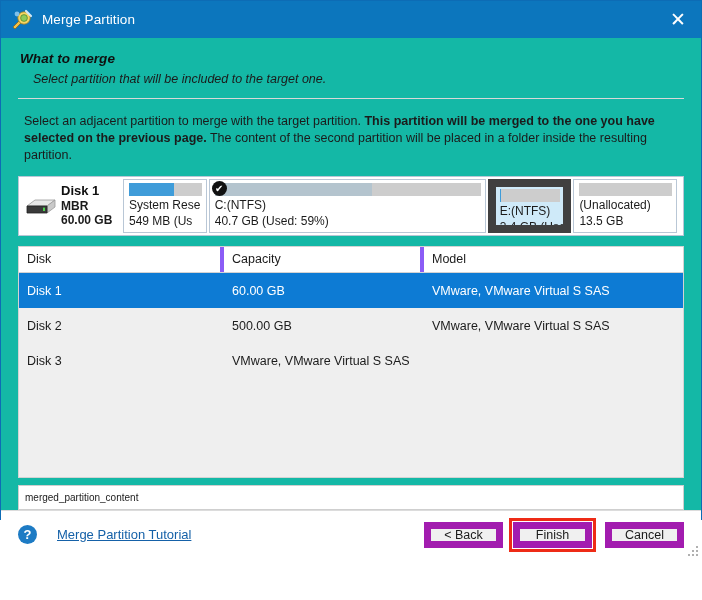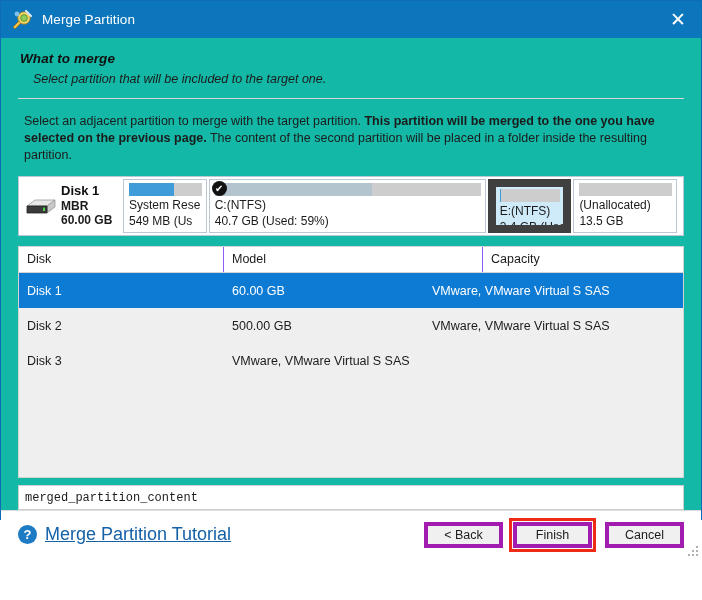"Disk" .thead .th { border-right: 1px solid #8b5cf6 -> 4px solid #8b5cf6 }
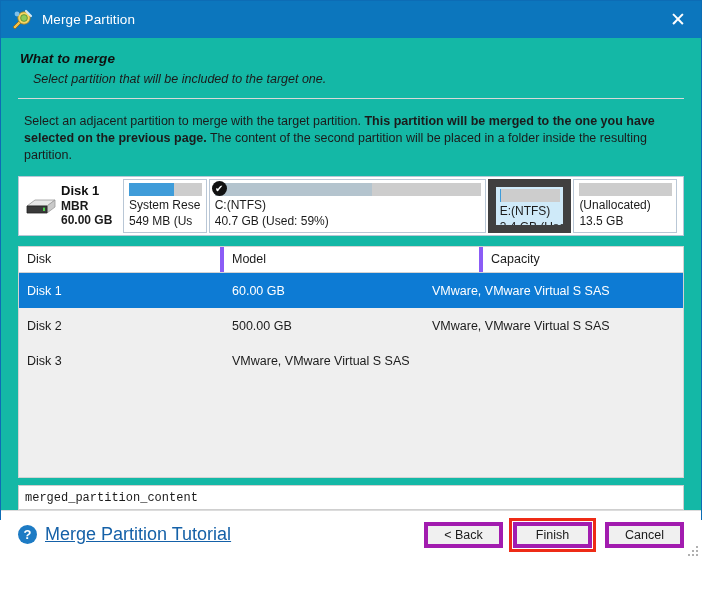"Model" div.th { order: before "Capacity" -> after "Capacity" }
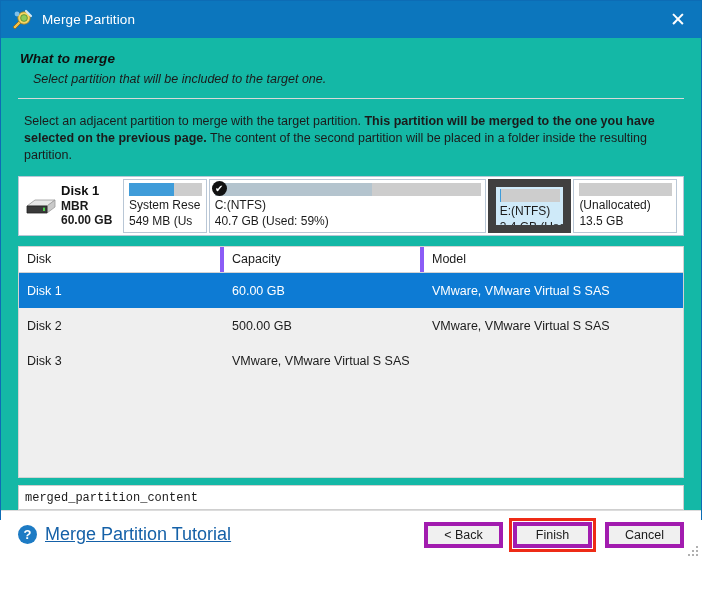"merged_partition_content" .folder-input { font-family: Liberation Mono, monospace -> Liberation Sans, sans-serif; font-size: 12px -> 10px }
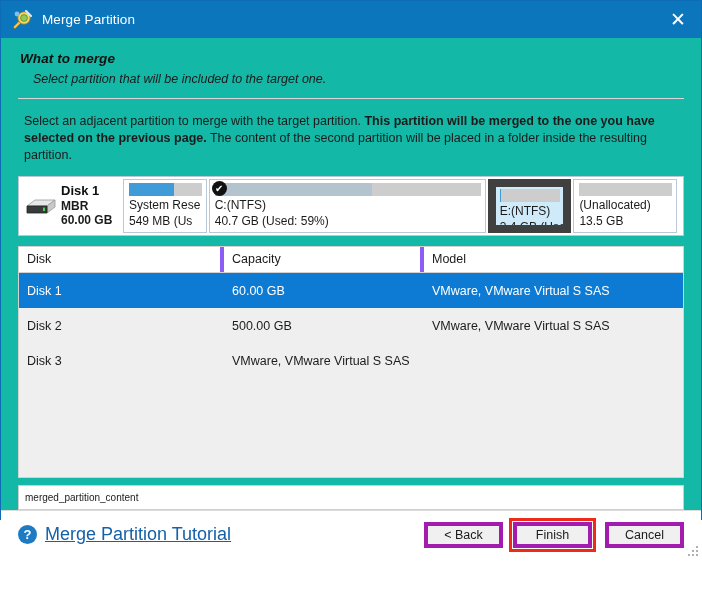"Merge Partition Tutorial" .help-link { font-size: 18px -> 13px; margin-left: none -> 12px }
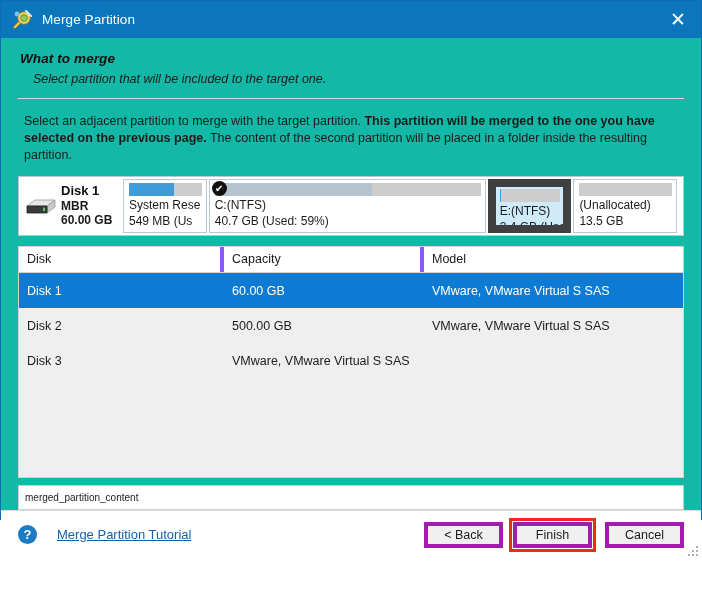"< Back" .btn { border: 4px solid #a21caf -> 7px solid #a21caf }
